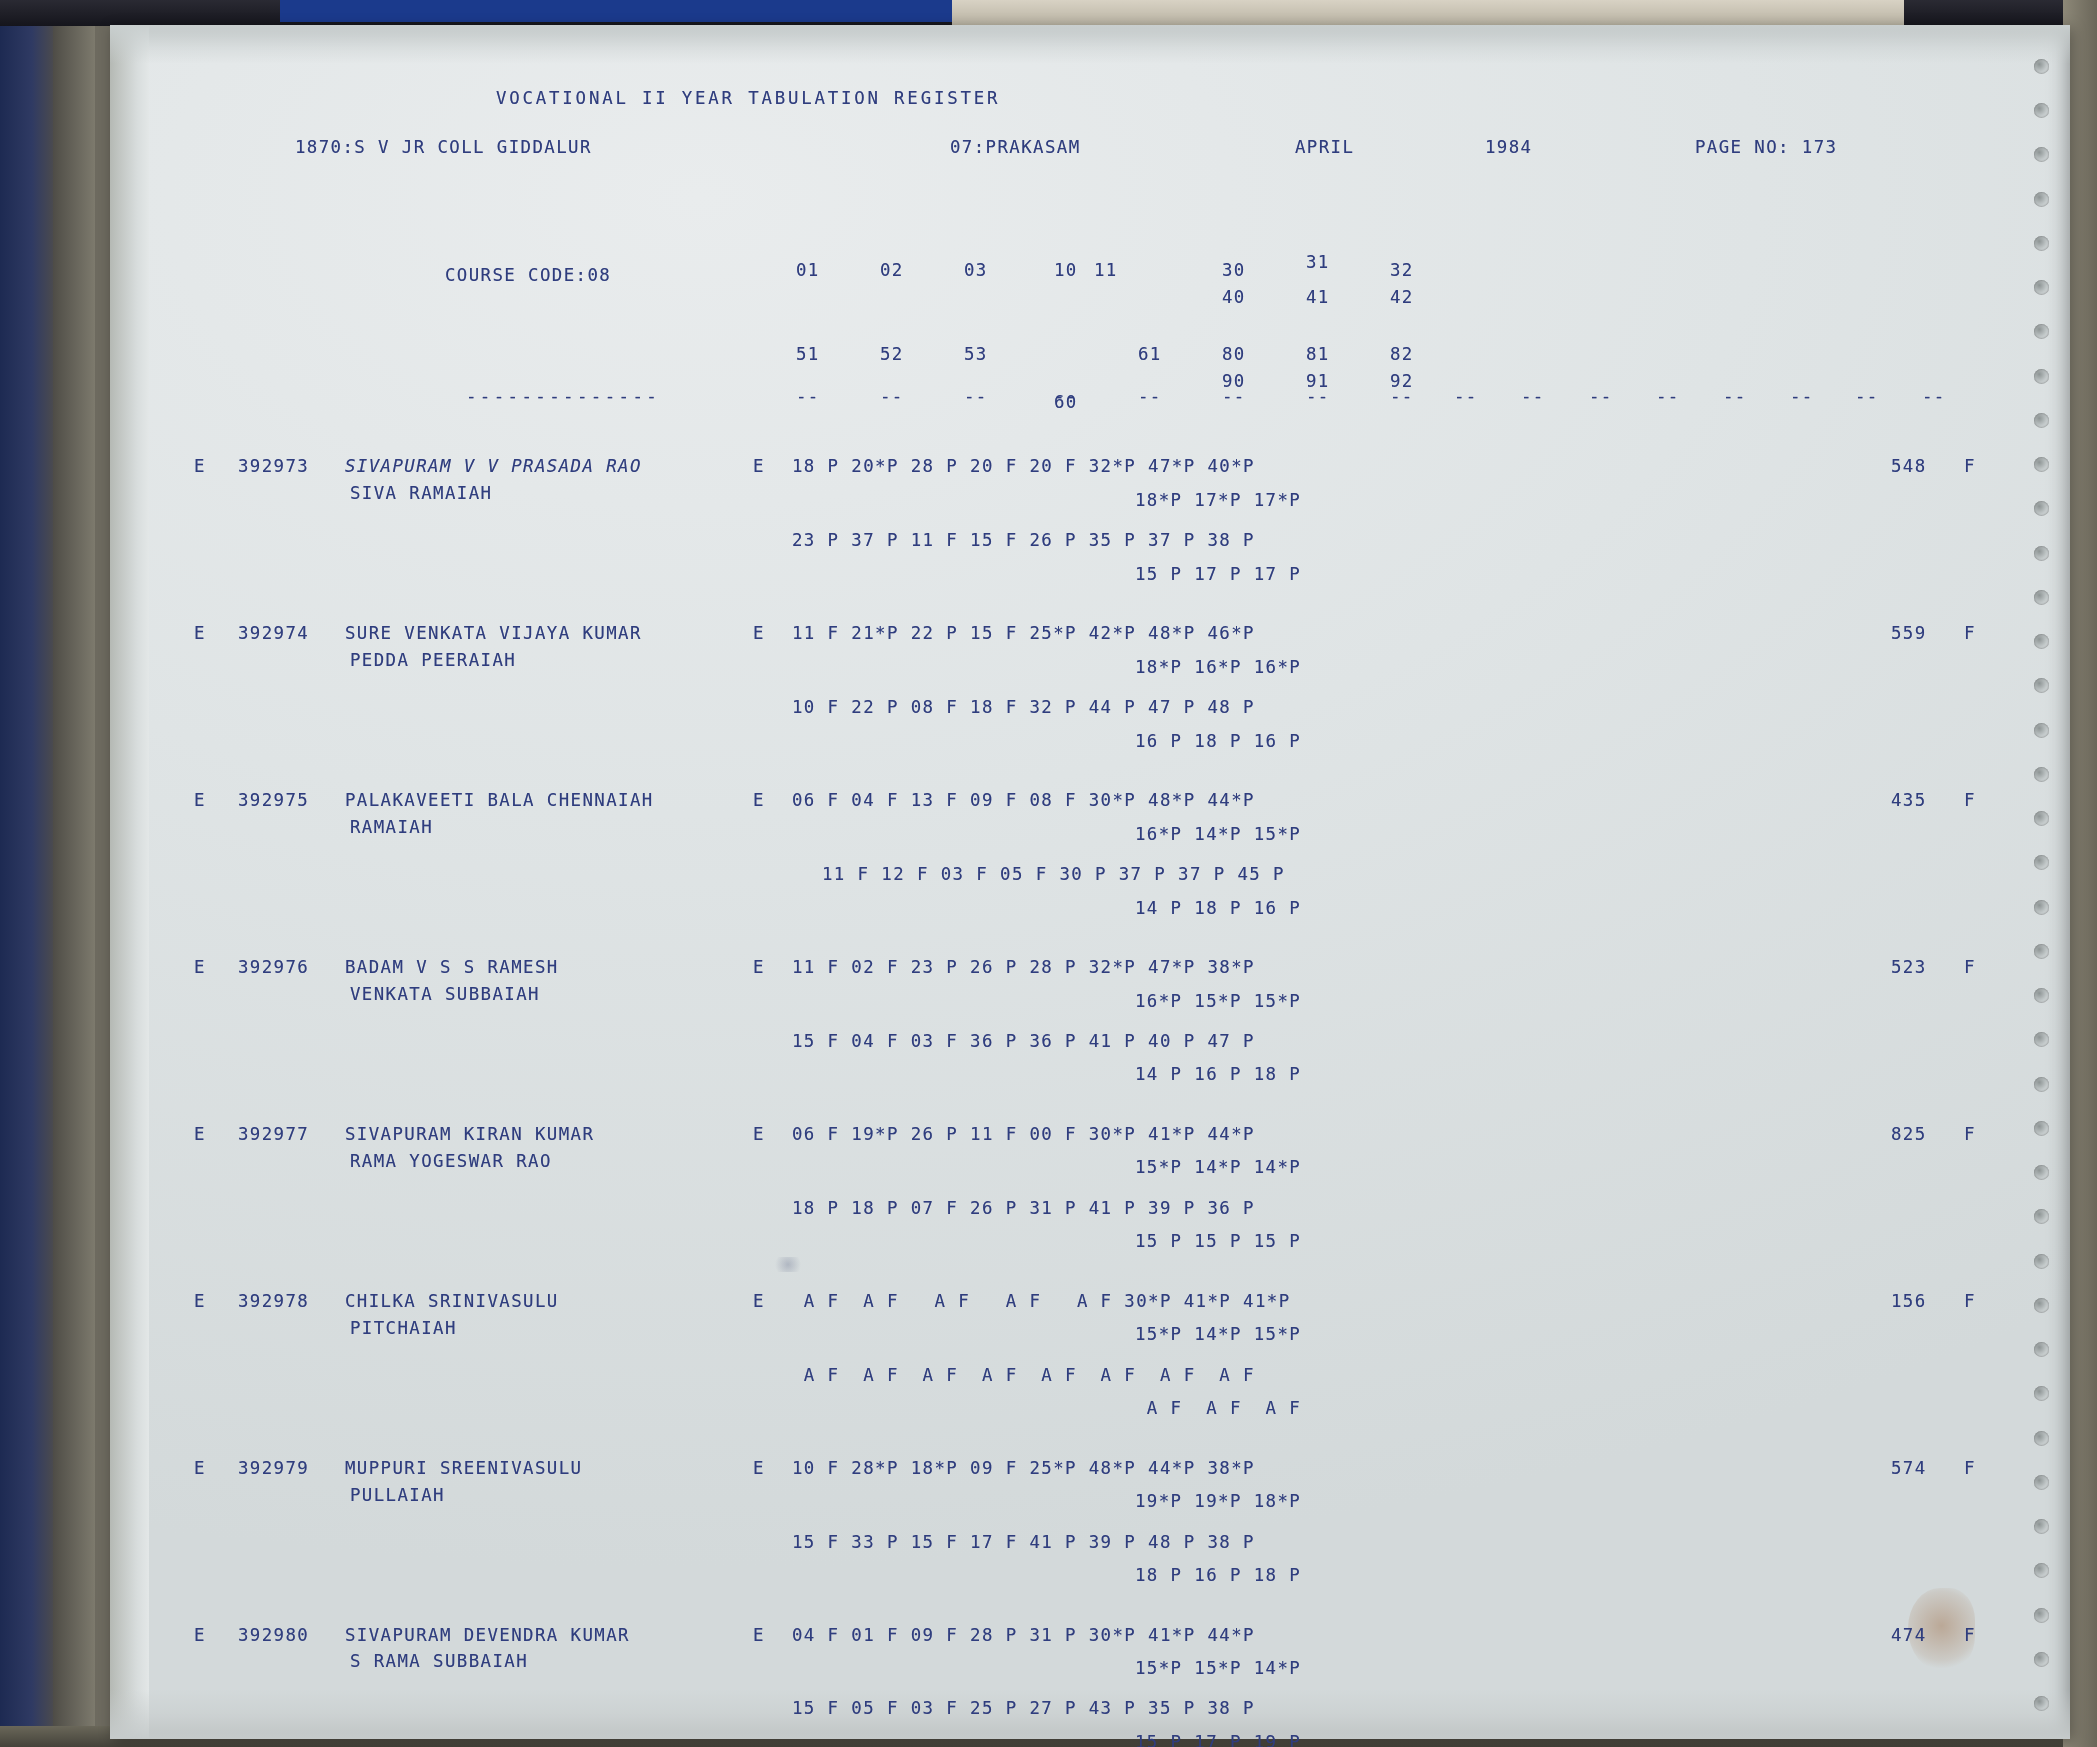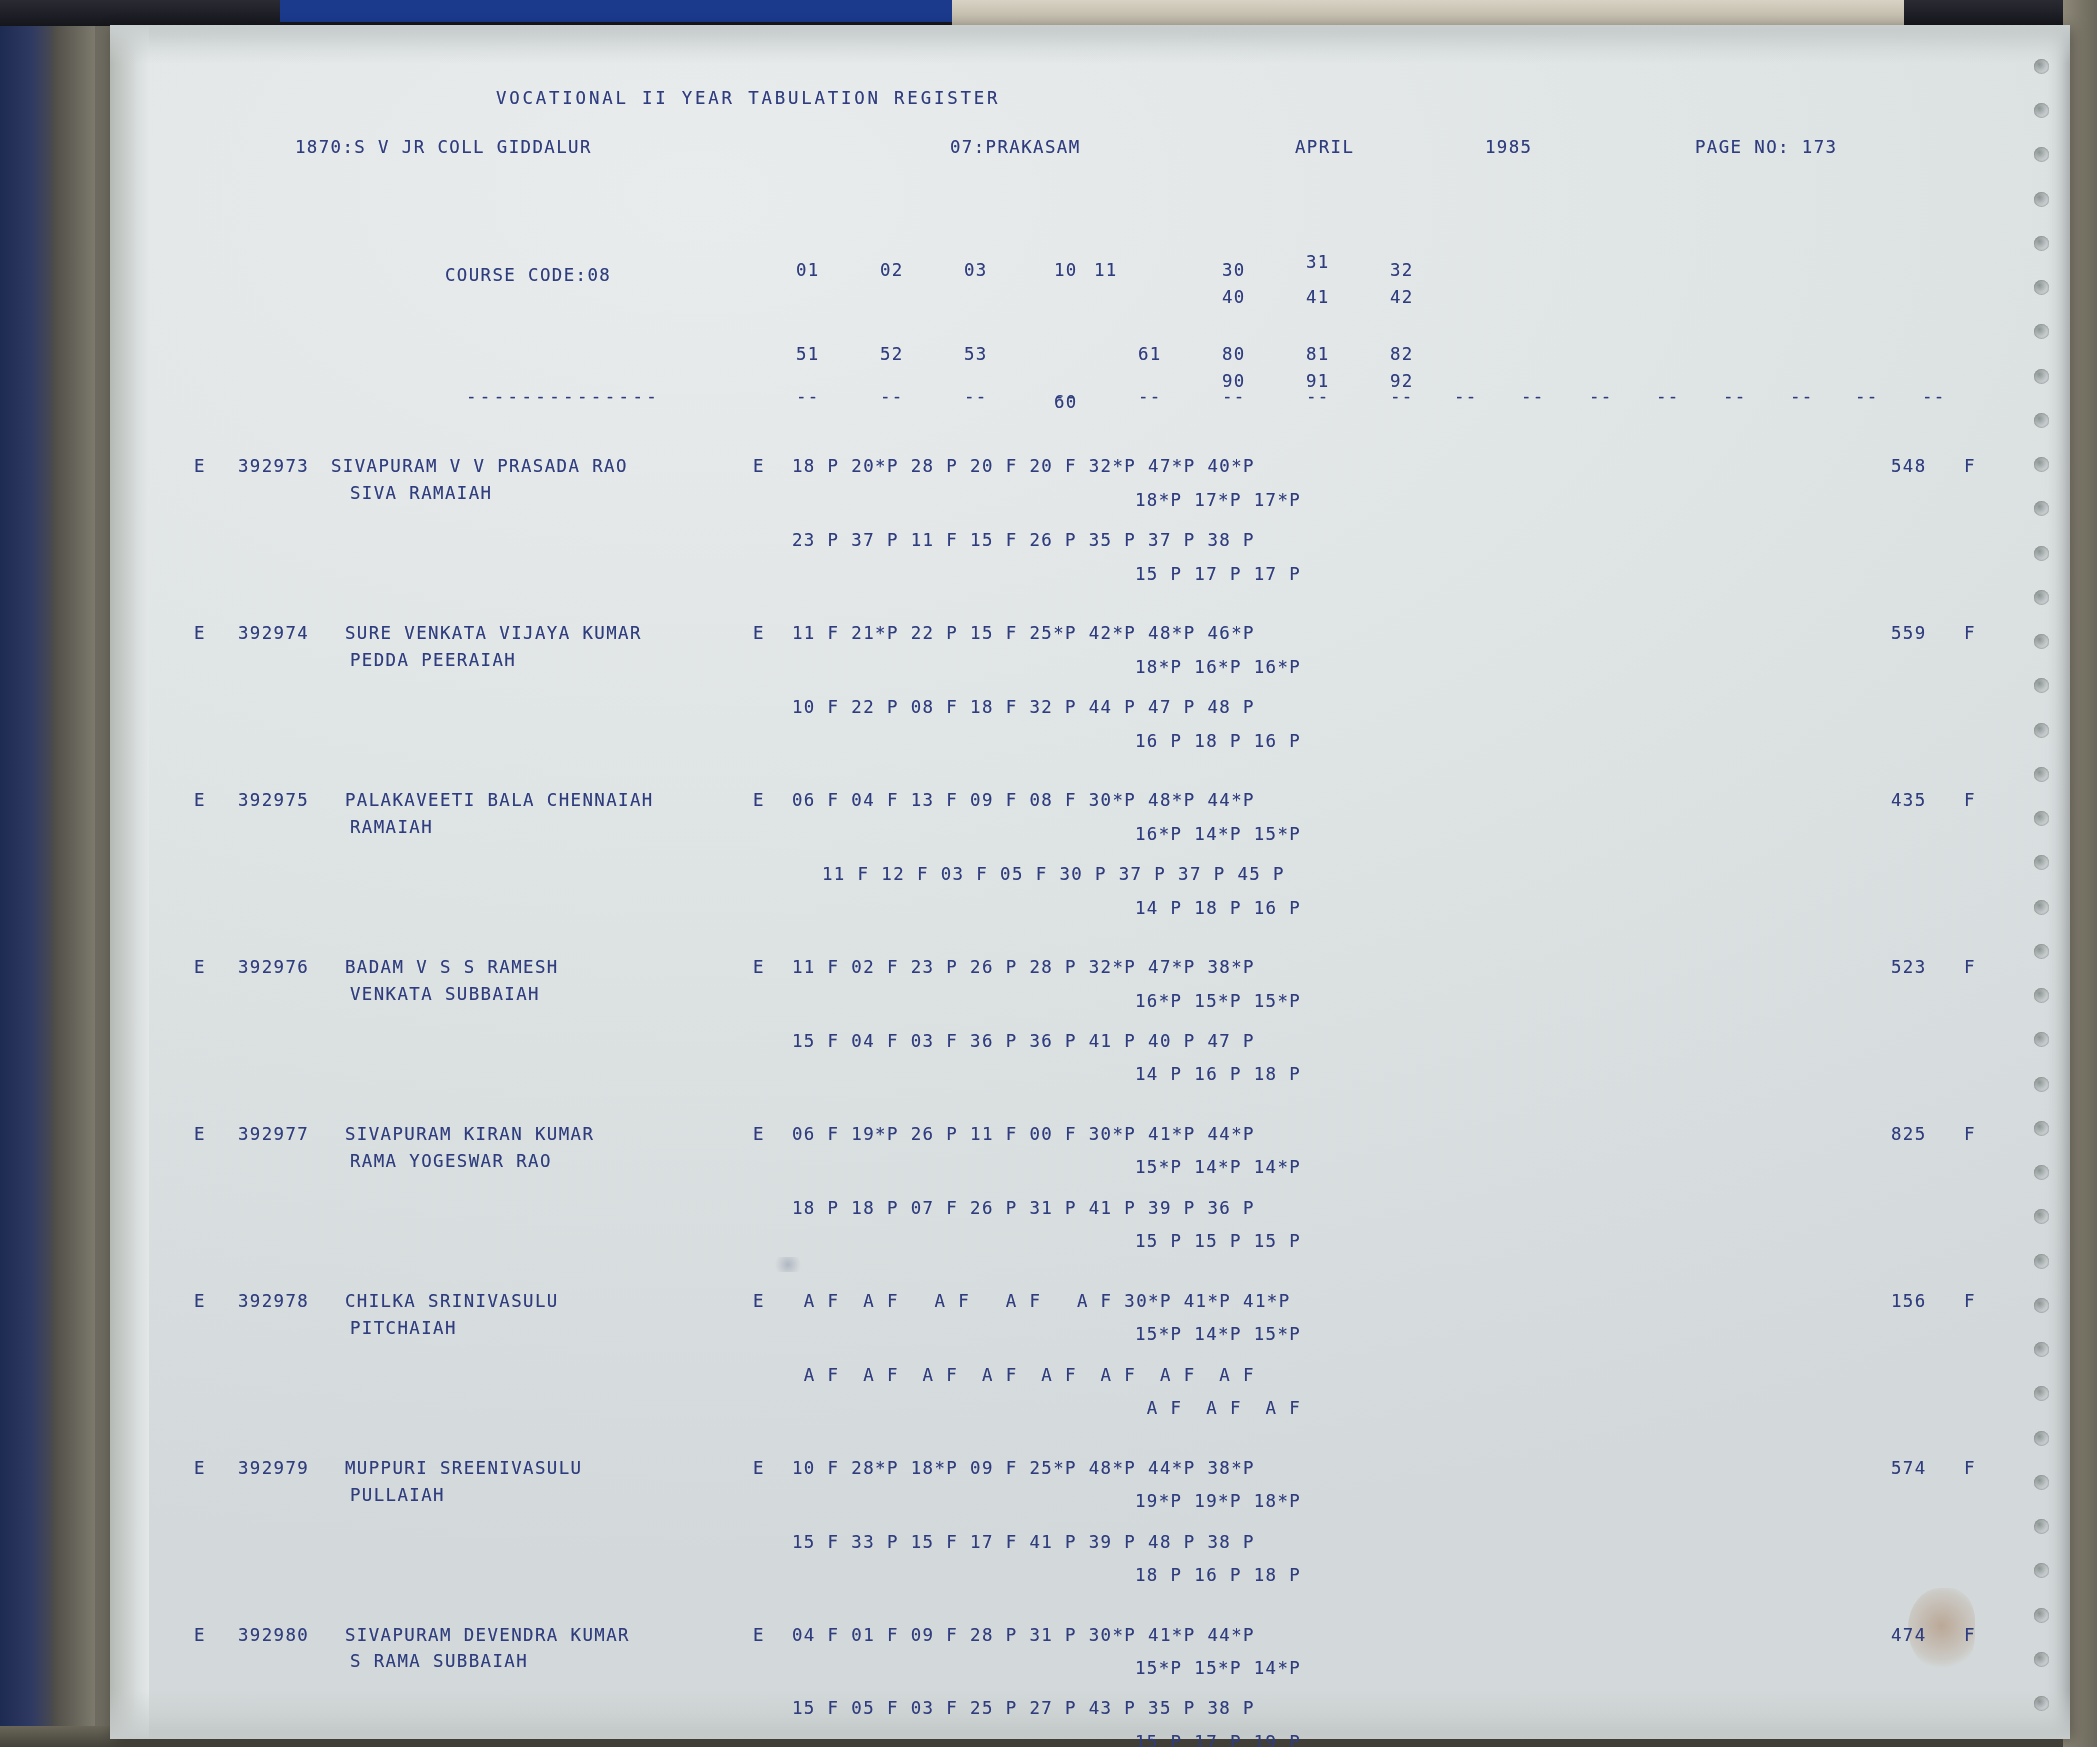"1985" div.row { text: 1985 -> 1984 }
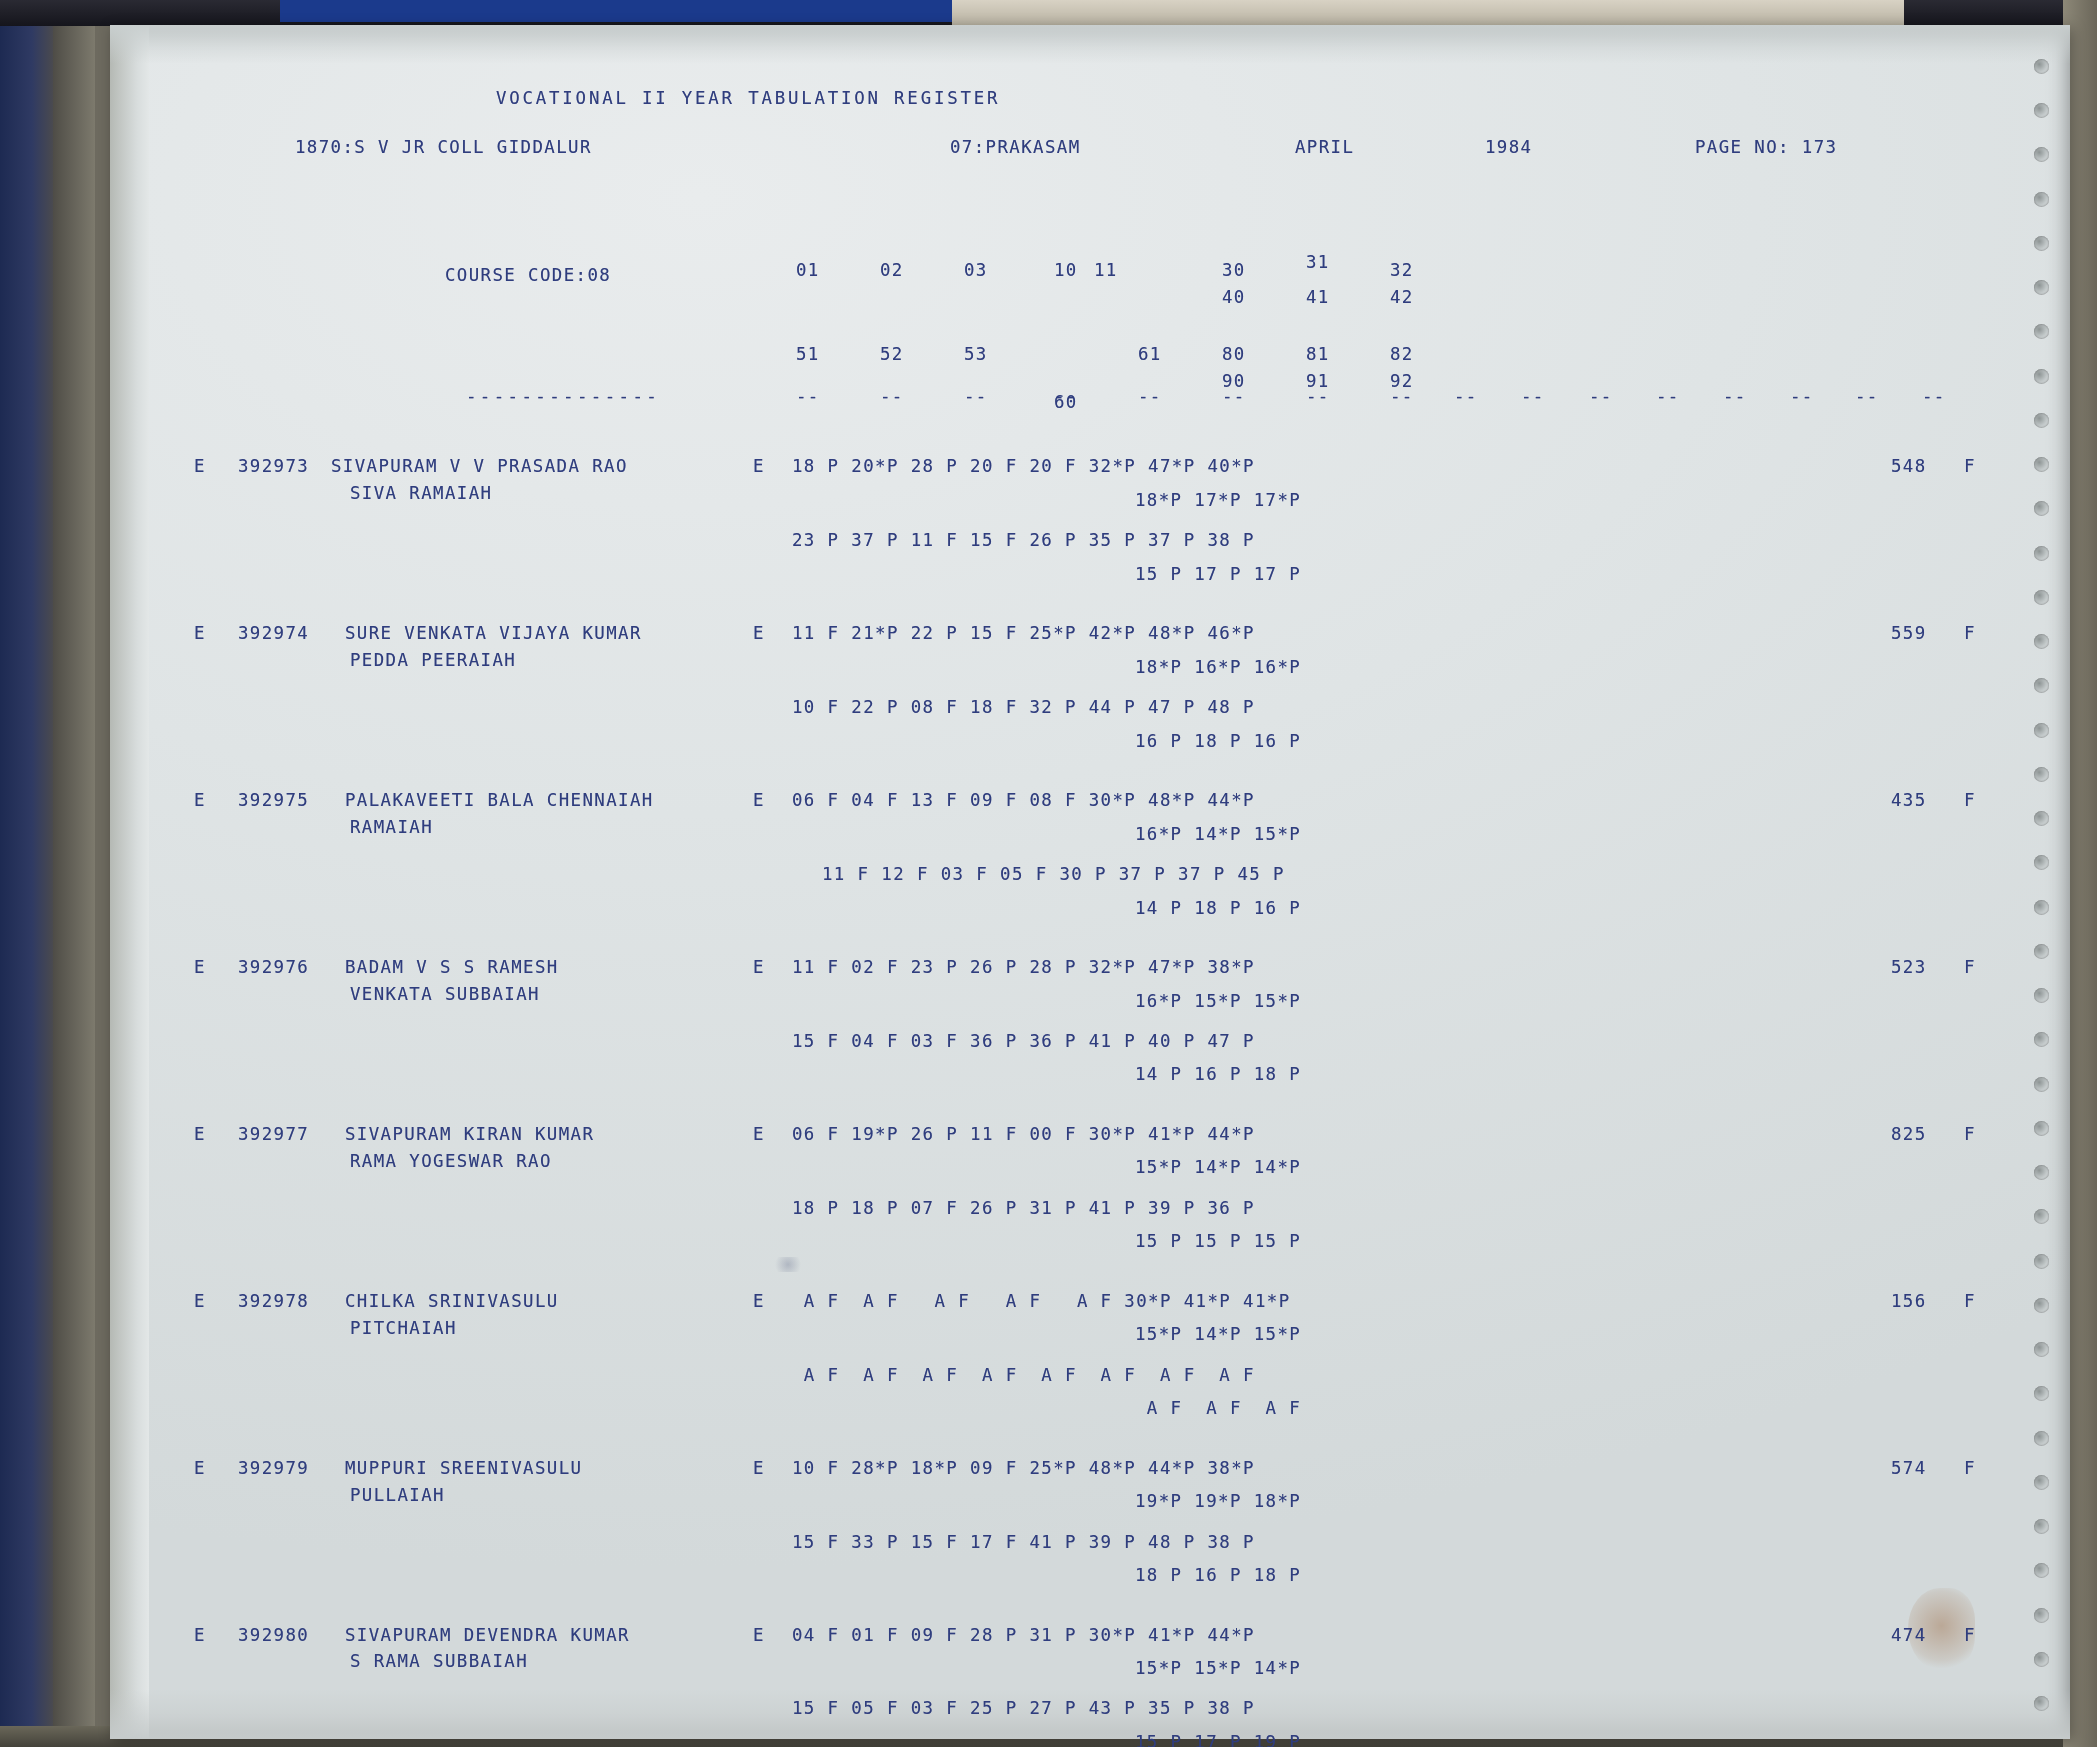"SIVAPURAM V V PRASADA RAO" div.row { font-style: none -> italic; left: 221px -> 235px }
